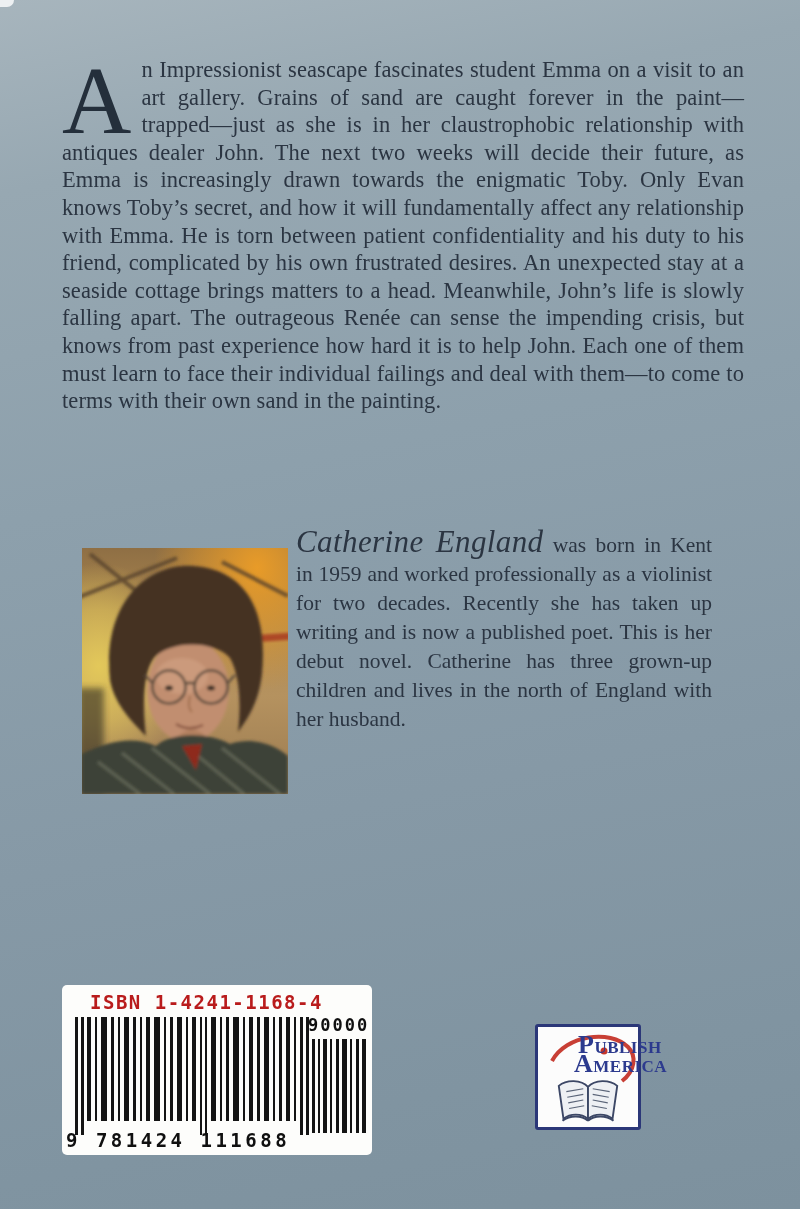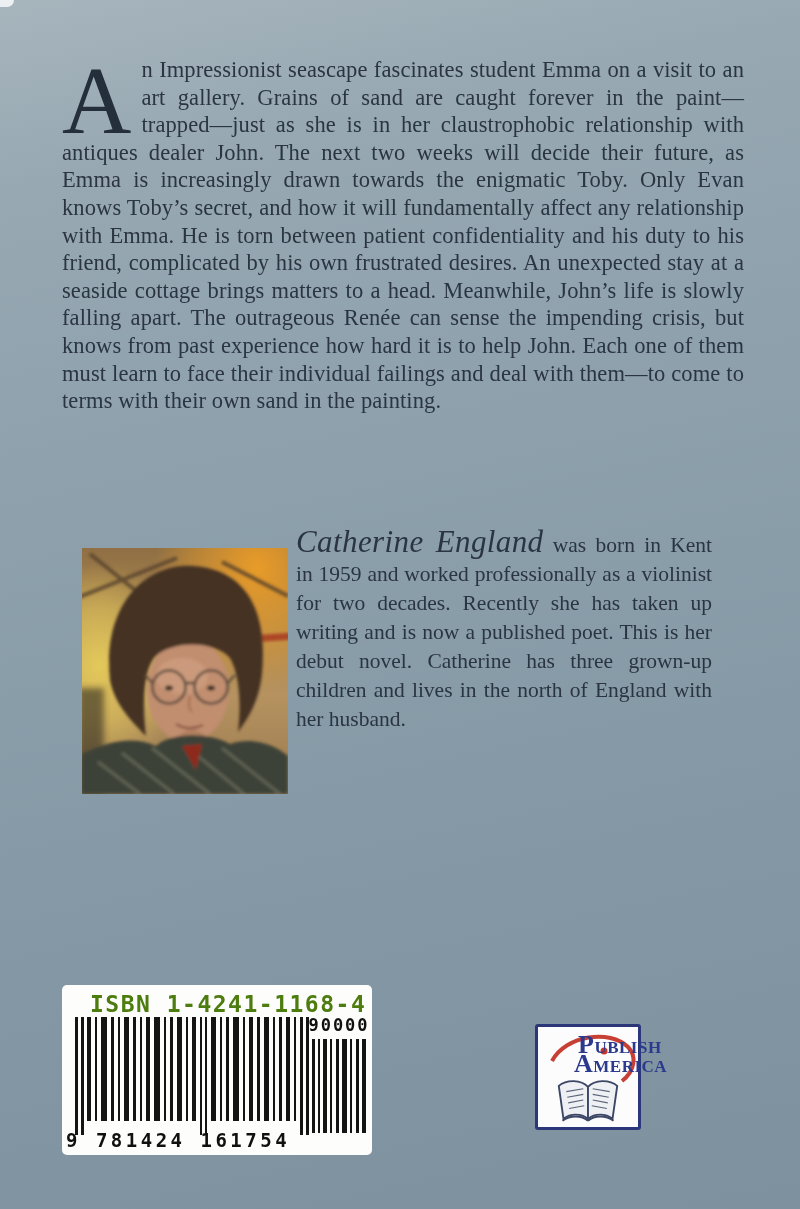"ISBN 1-4241-1168-4" .isbn { color: #4d7c0f -> #b91c1c; font-size: 23px -> 19px }
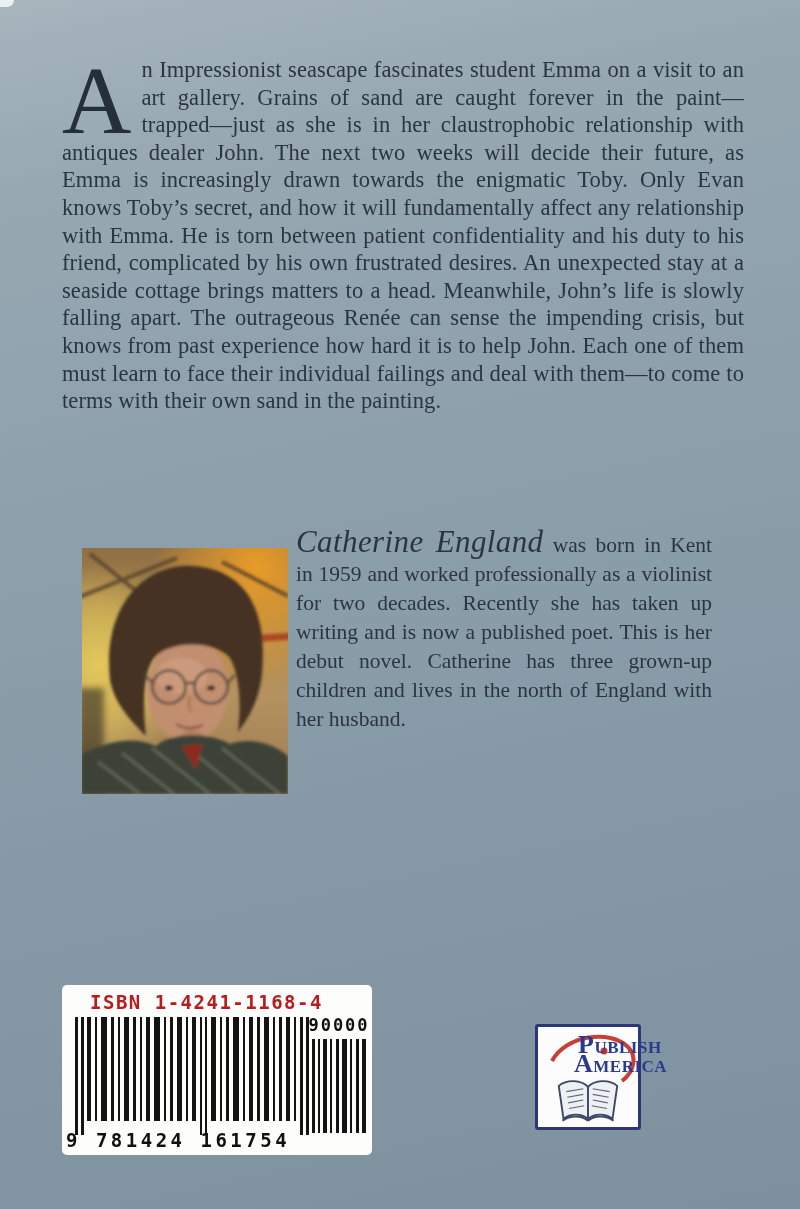"90000" .price-code { text-align: center -> left }
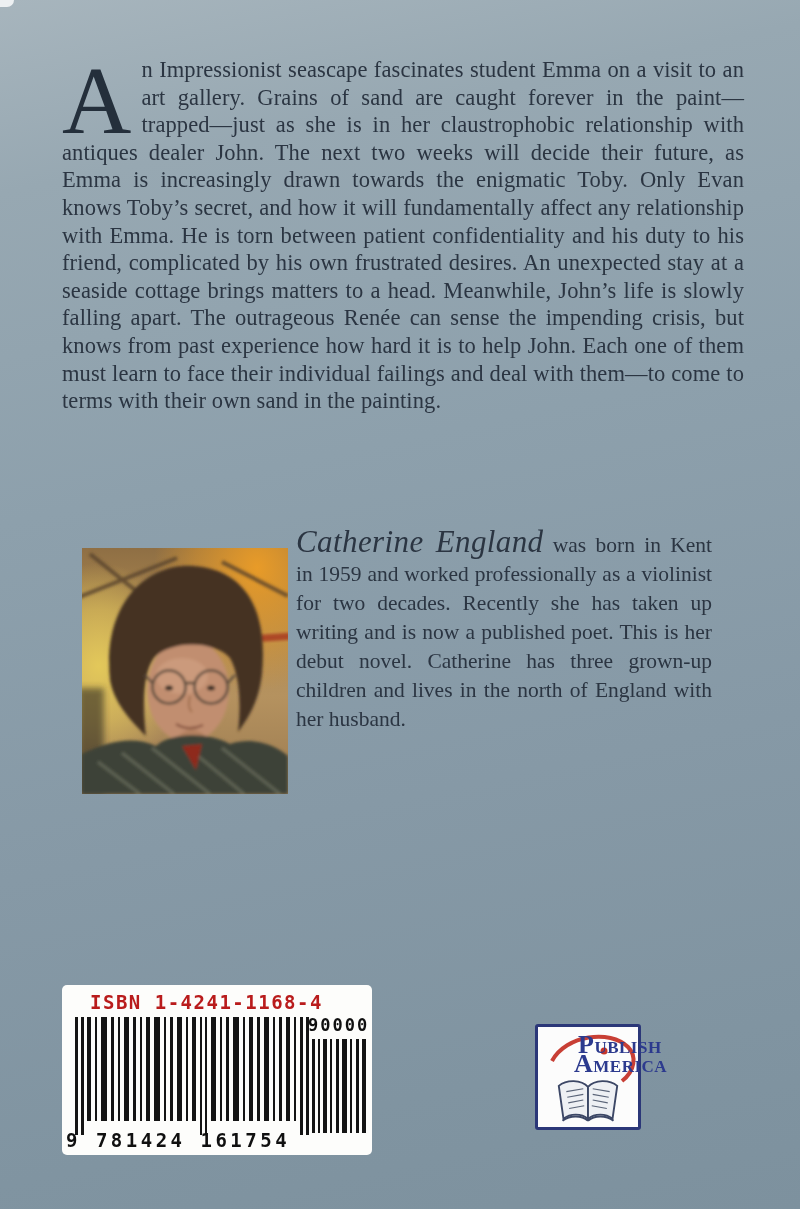"9 781424 161754" div.ean-digits { text: 161754 -> 111688 }
